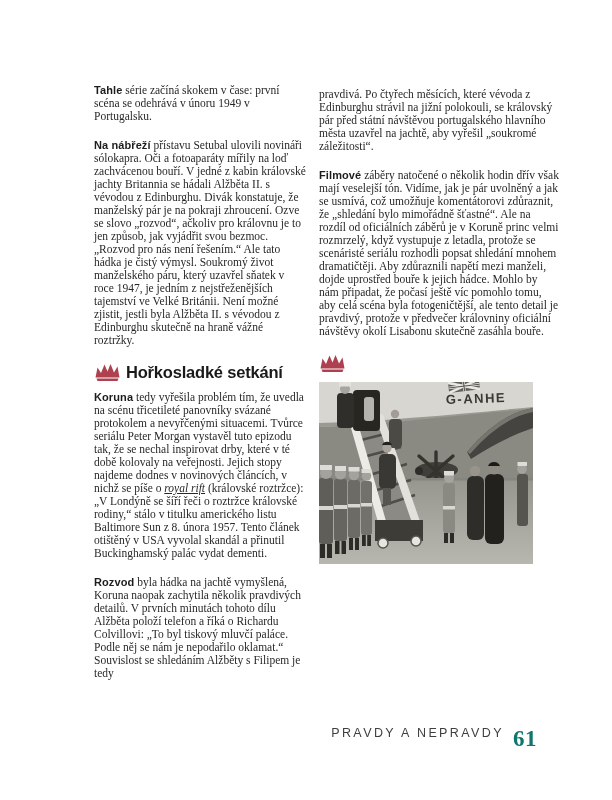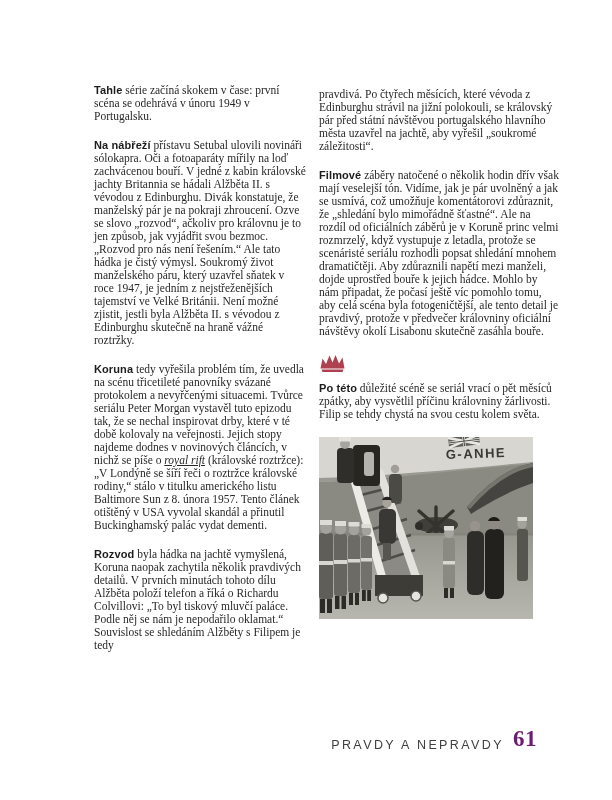"Hořkosladké setkání" div.heading { html: none -> <div> <span><svg> <path></path> <path></path> </svg></span><span>Hořkosladké setkání</span> </div> }
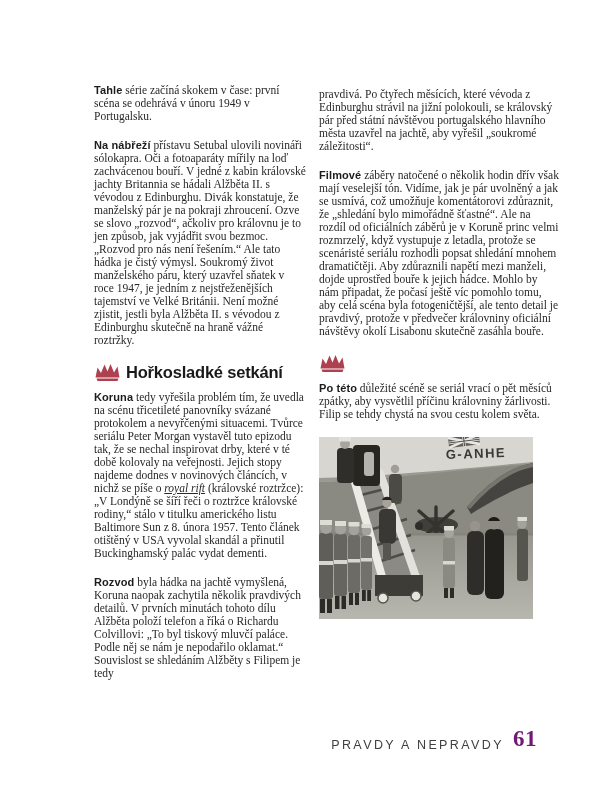"Po této důležité scéně se" p.body-p { html: <p><span>Po této</span><span> důležité scéně se seriál vrací o pět měsíců zpátky, aby vysvětlil příčinu královniny žárlivosti. Filip se tehdy chystá na svou cestu kolem světa.</span></p> -> none }
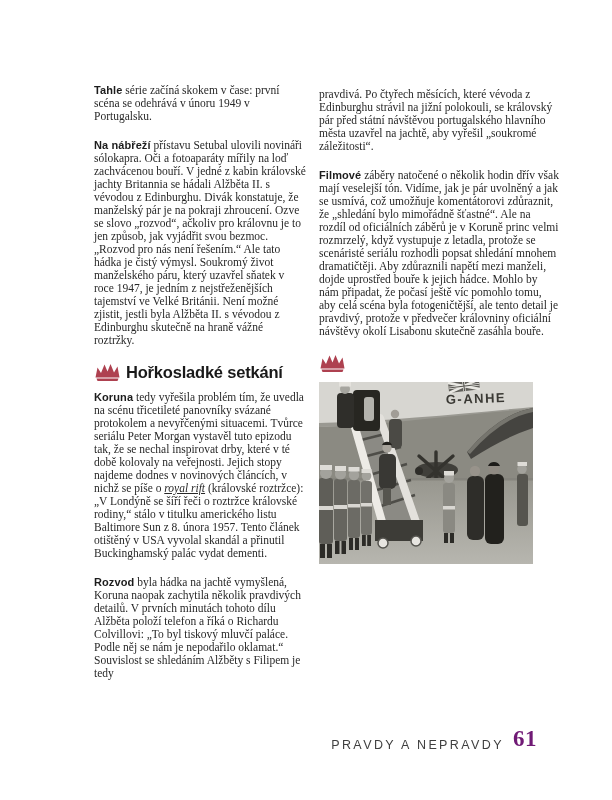"PRAVDY A NEPRAVDY" .footer { align-items: flex-end -> flex-start }
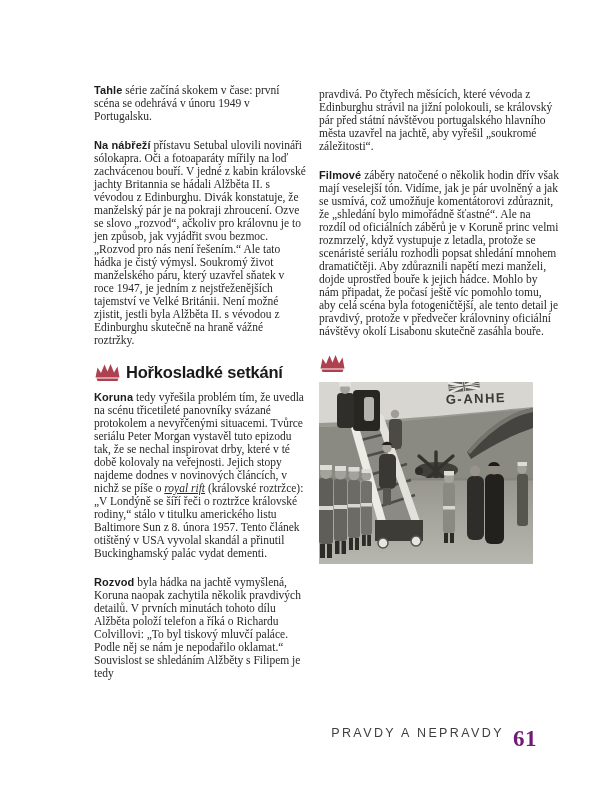"61" .page-number { color: #701a75 -> #0f766e }
